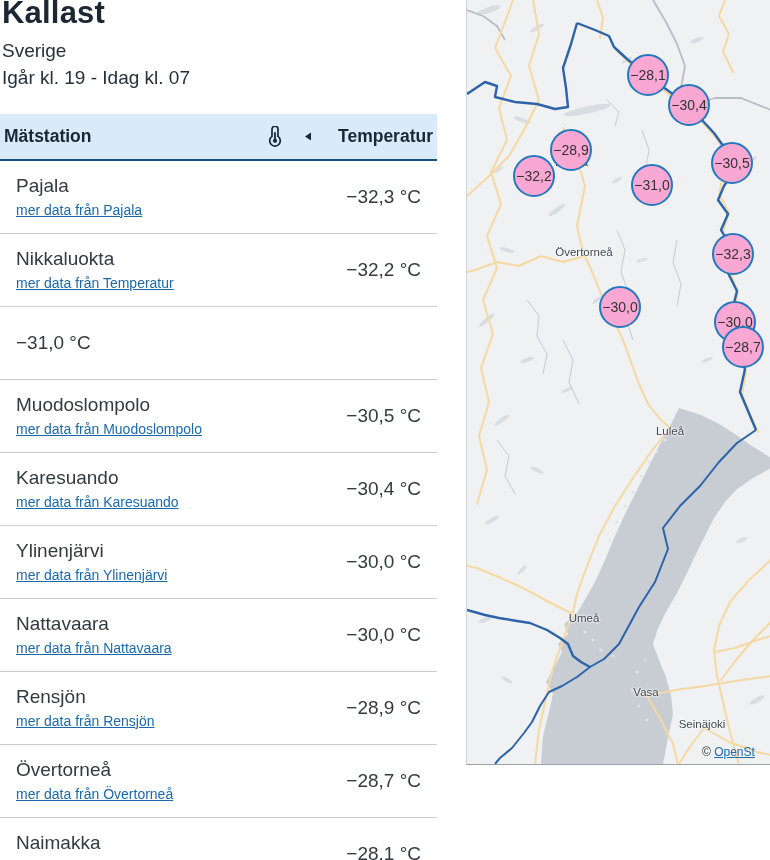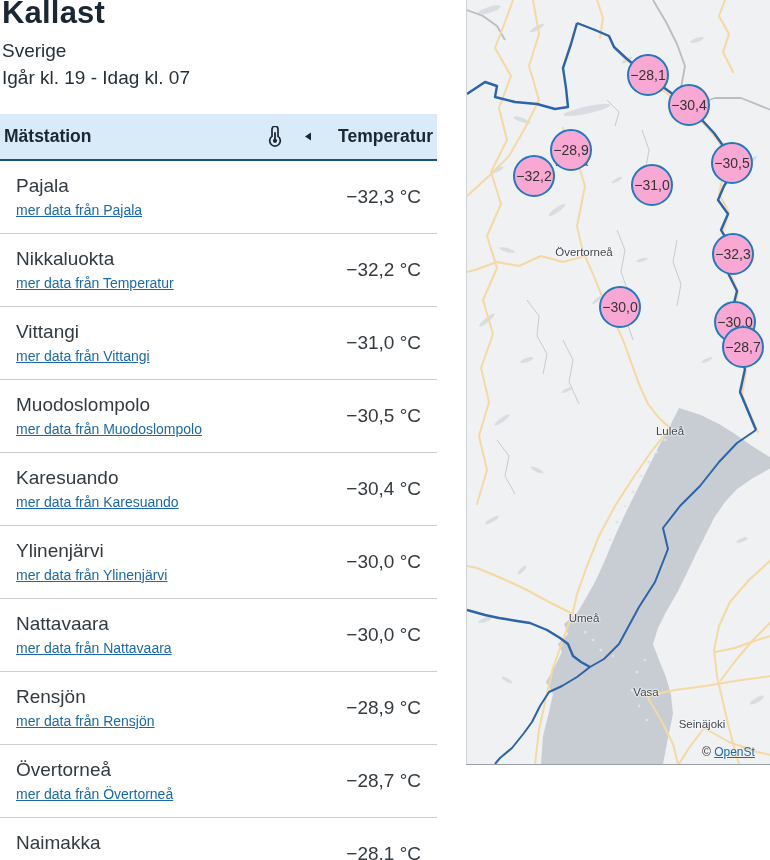"Vittangi" div.cell-station { html: <div> <div>Vittangi</div> <a>mer data från Vittangi</a> </div> -> none }
